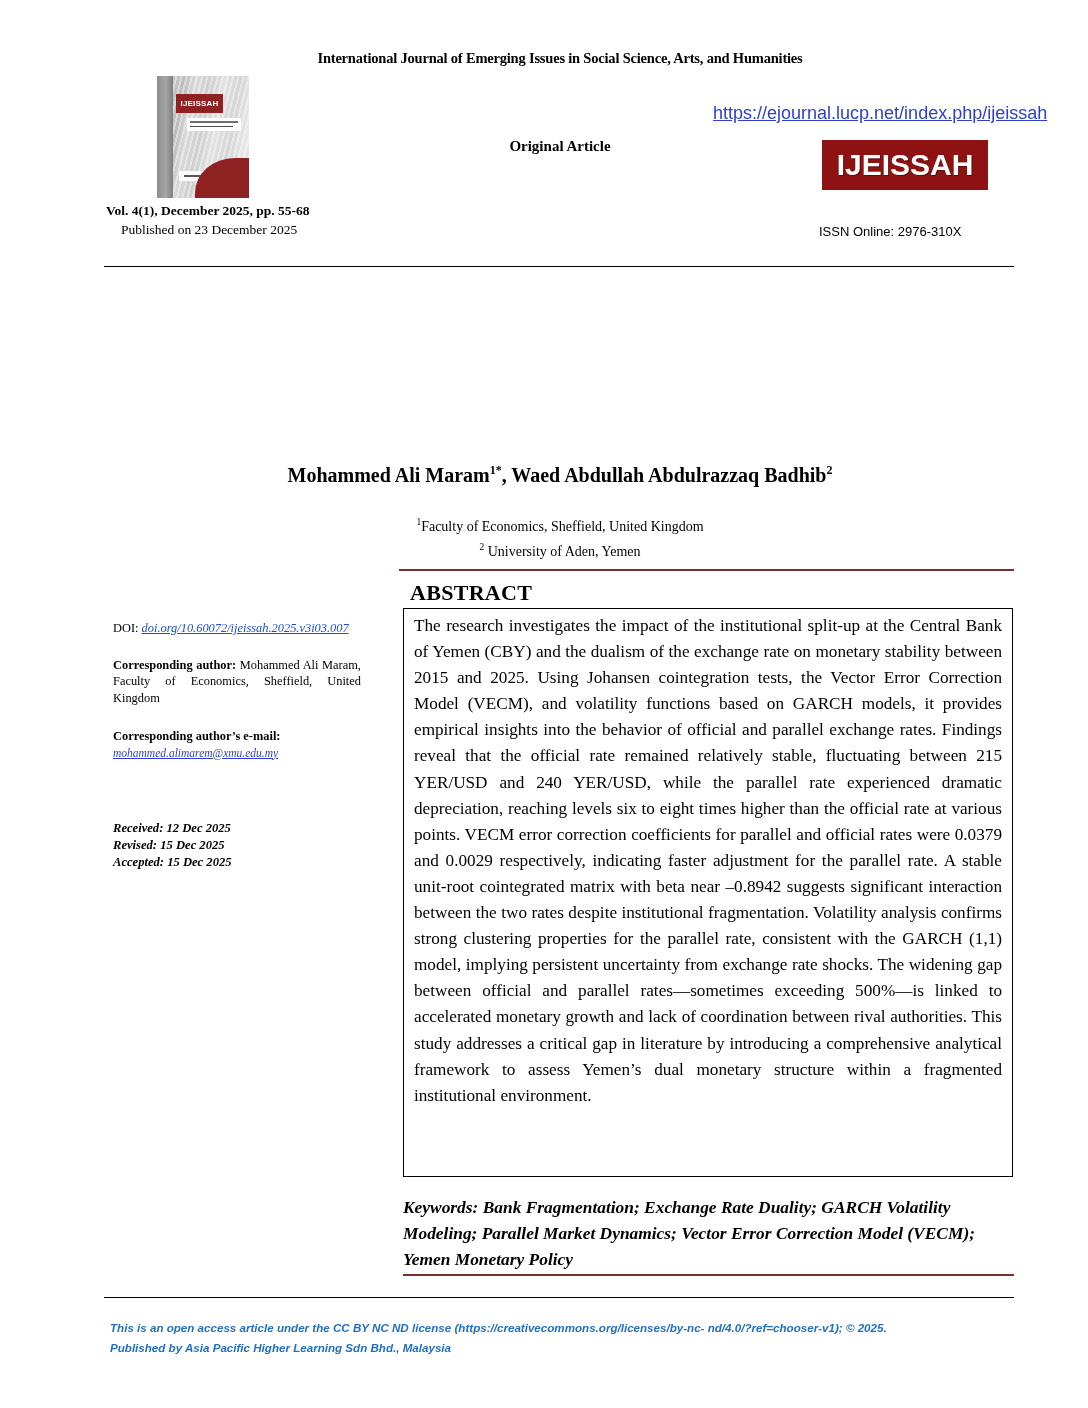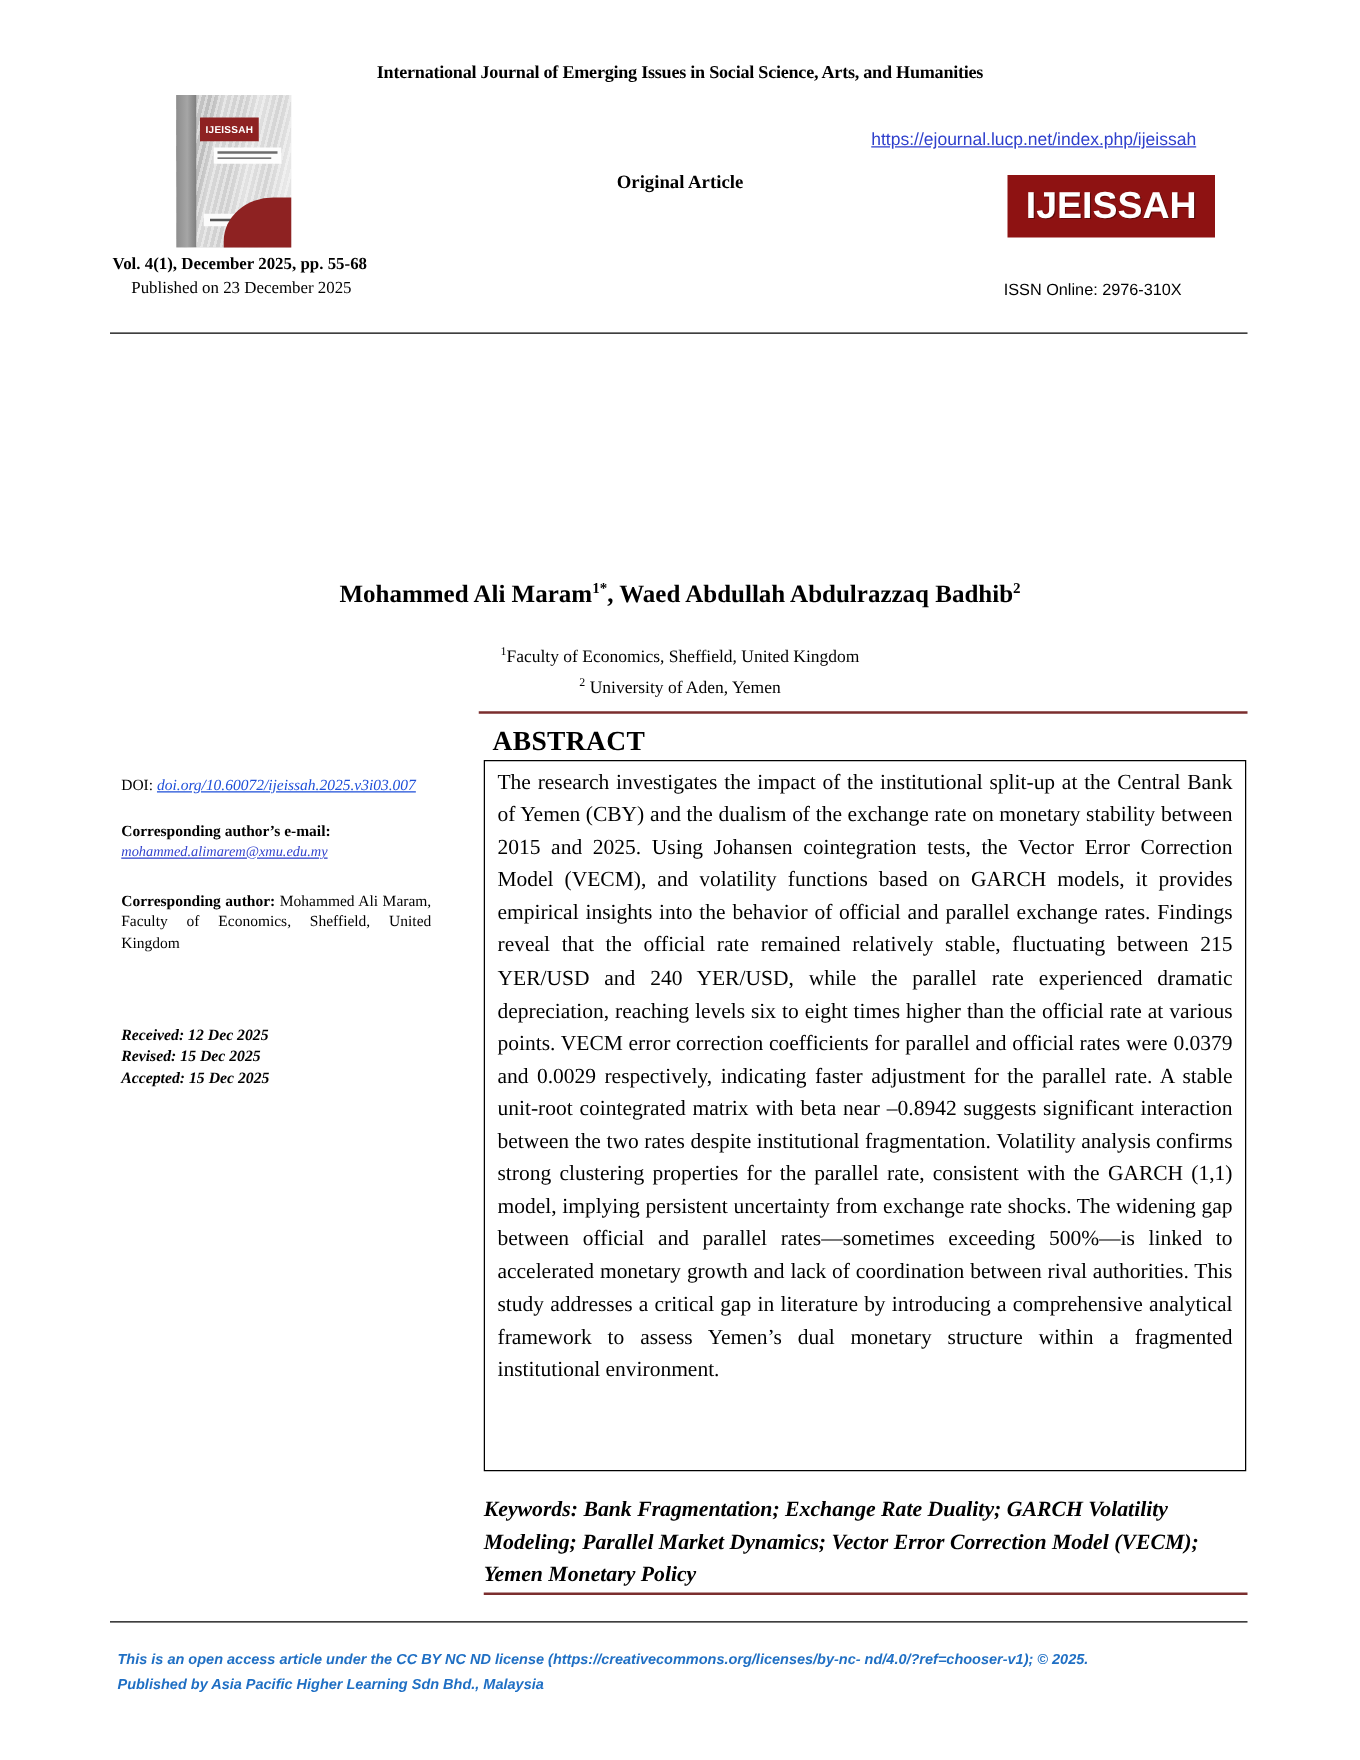"International Journal of Emerging Issues" .page { margin-left: none -> 16px }
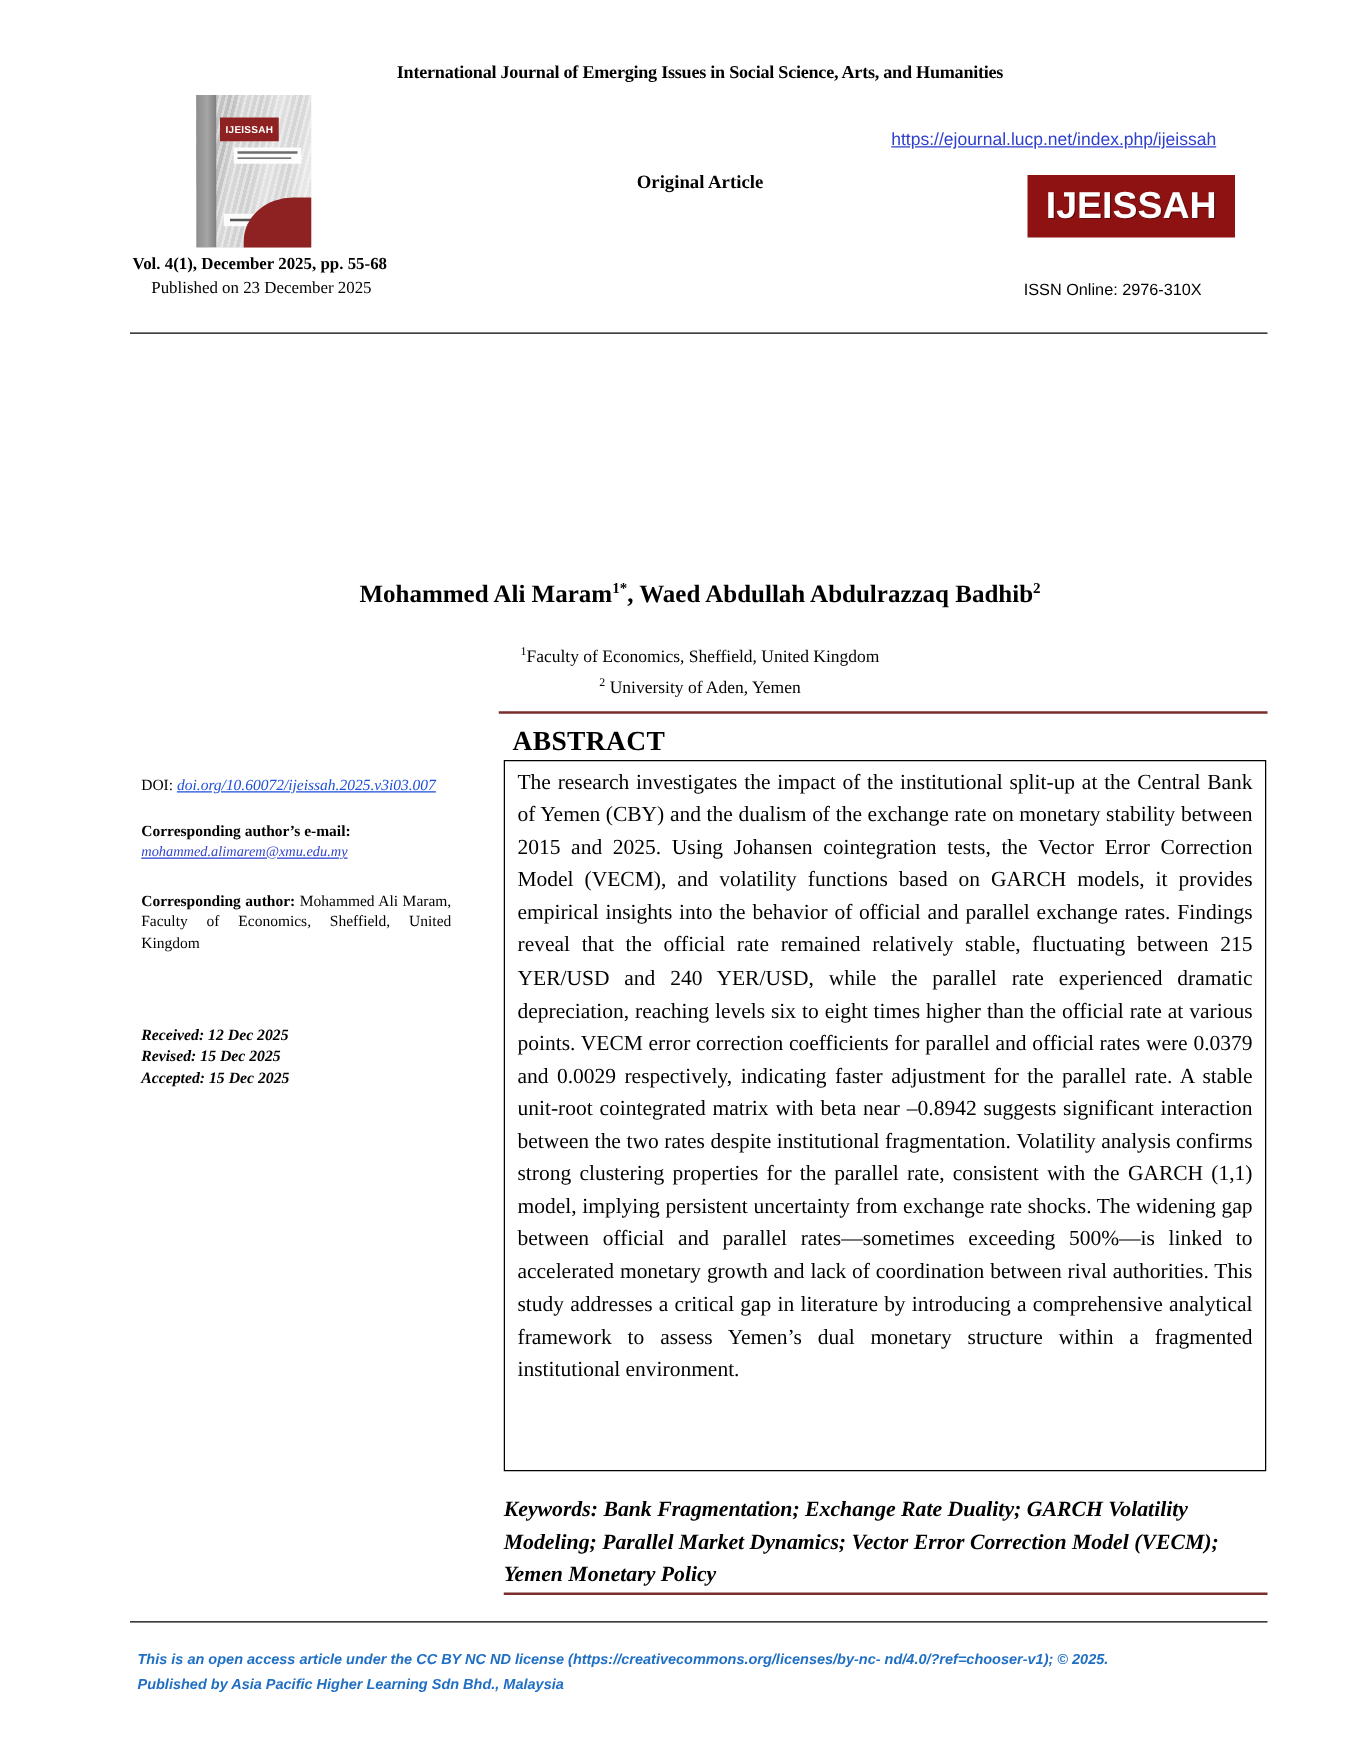"https://ejournal.lucp.net/index.php/ijei" .site-url { font-size: 14px -> 18px }
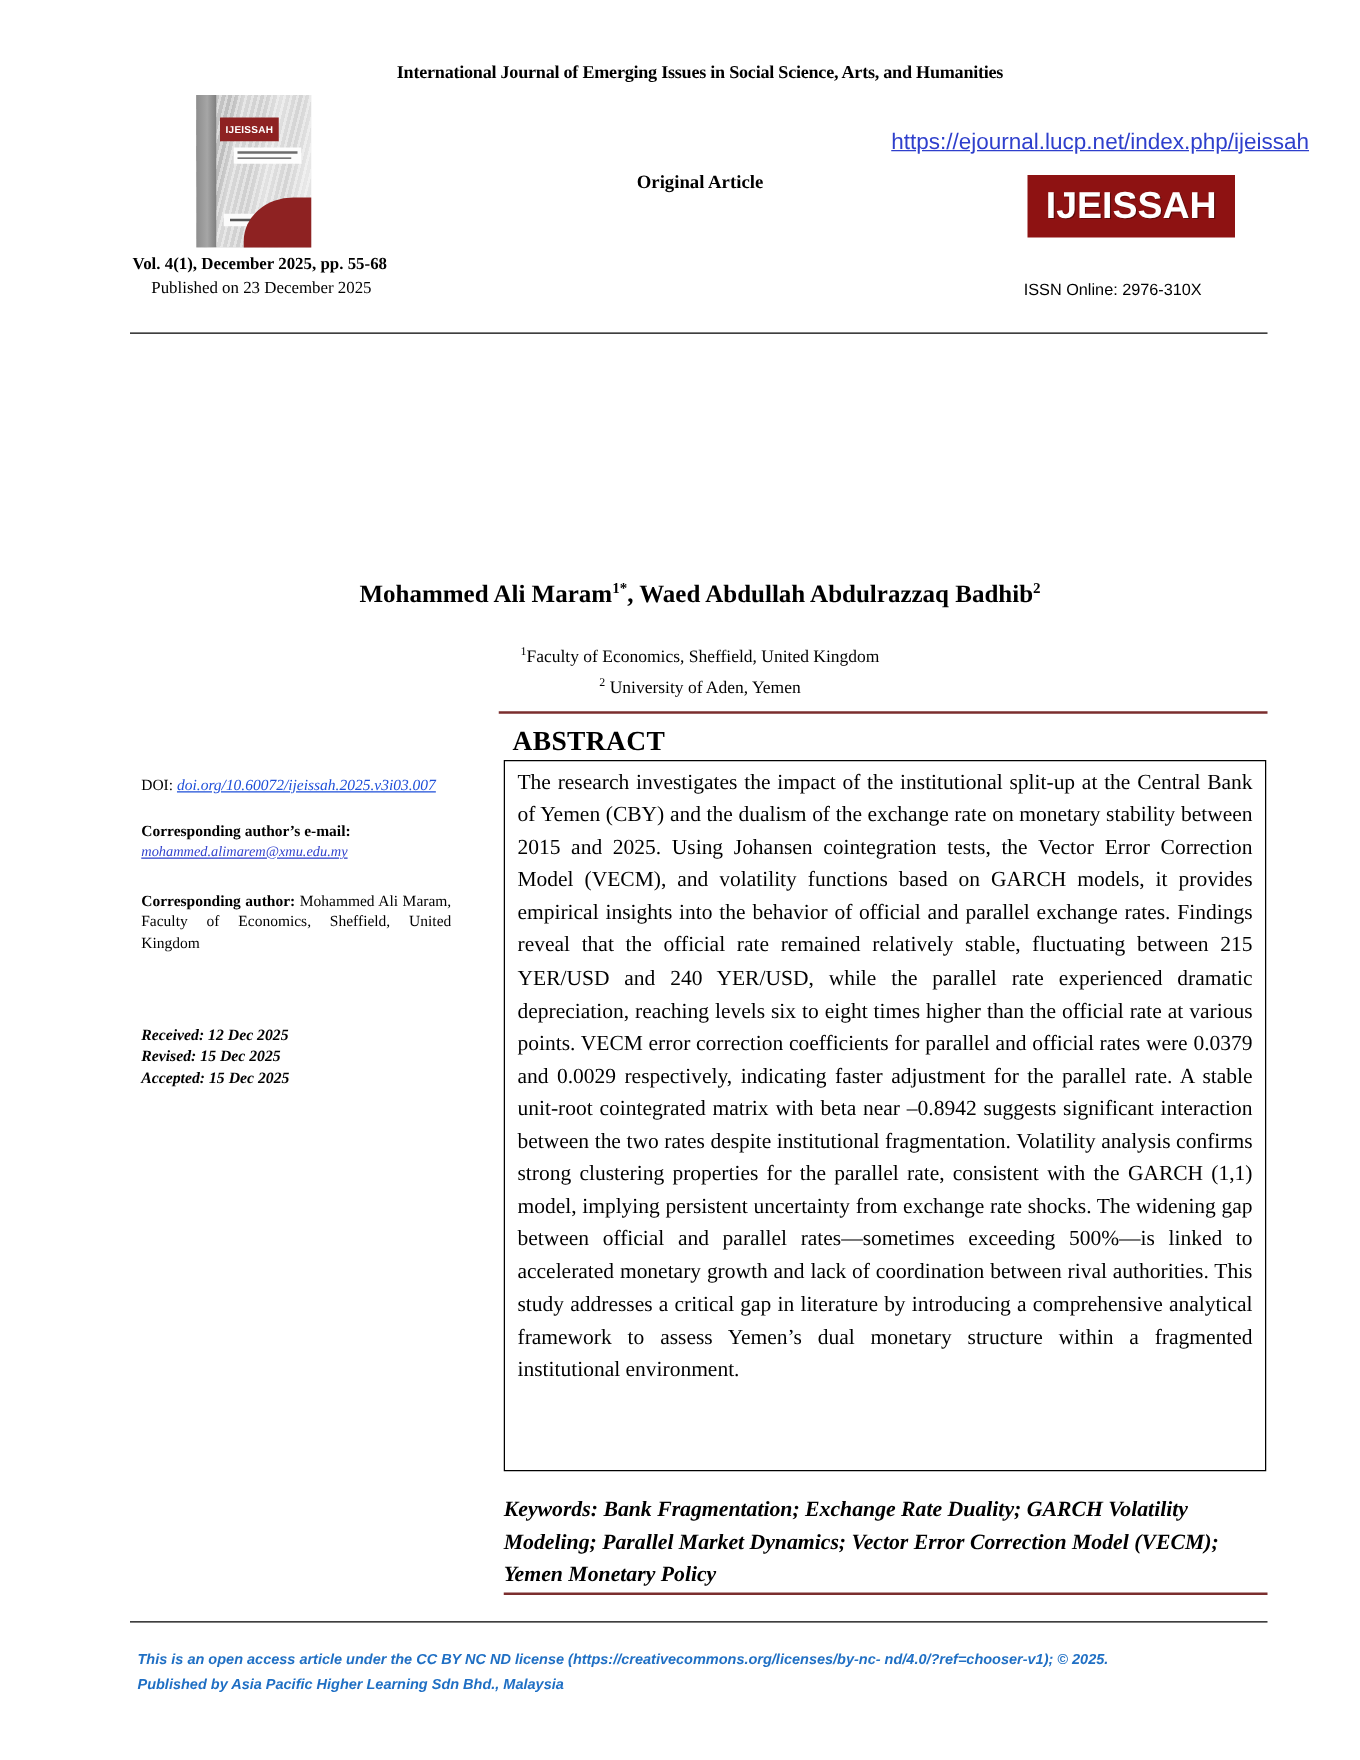"Corresponding author’s e-mail:" div.meta-block { order: before "Corresponding author: Mohammed Ali" -> after "Corresponding author: Mohammed Ali" }
